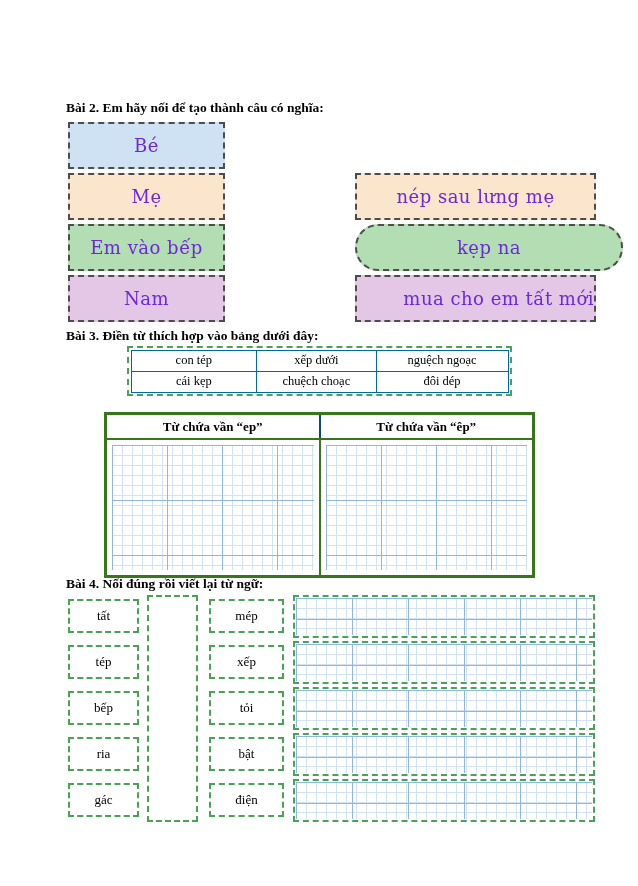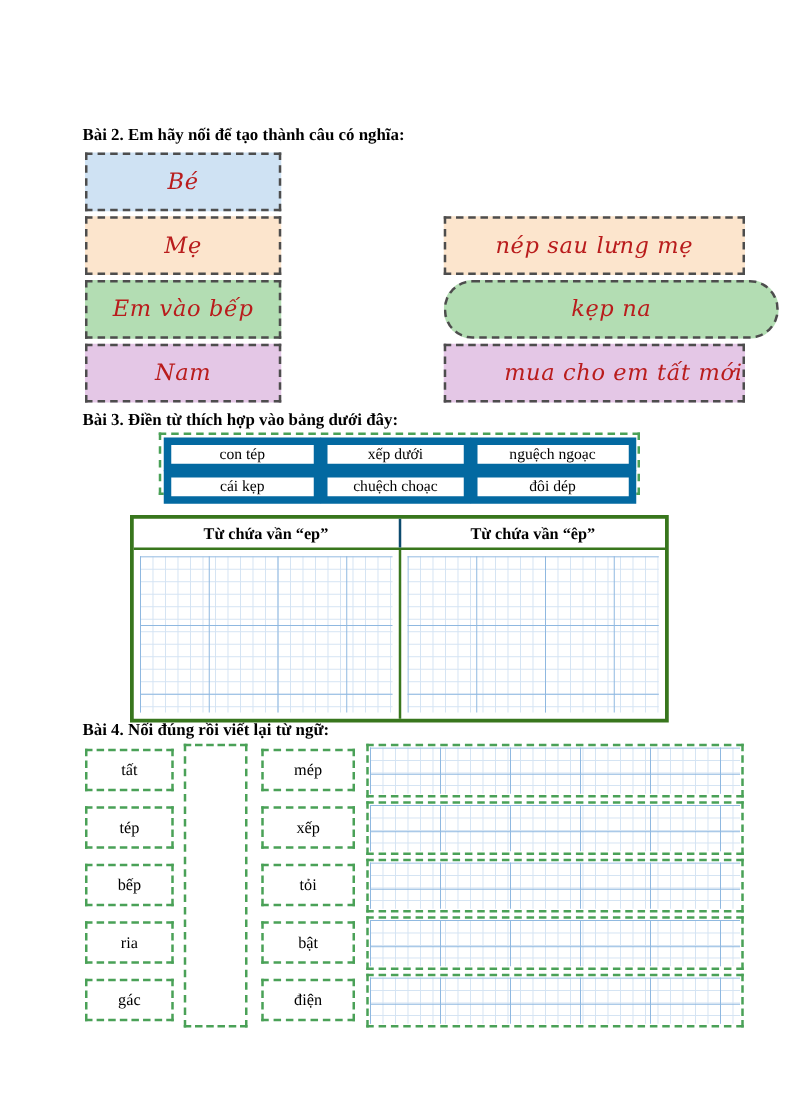"Bé" .script { color: #b91c1c -> #6d28d9; font-style: italic -> none }
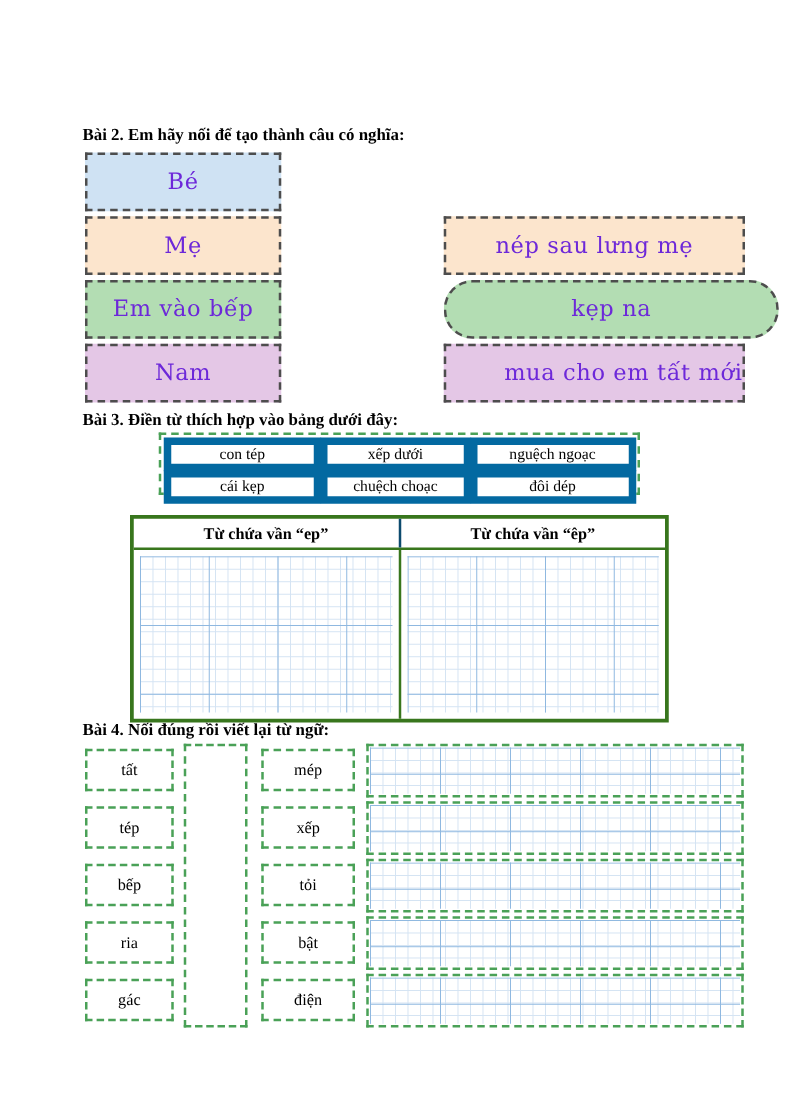"con tép" .word-bank-cell { border: 6px solid #0369a1 -> 1px solid #0369a1 }
